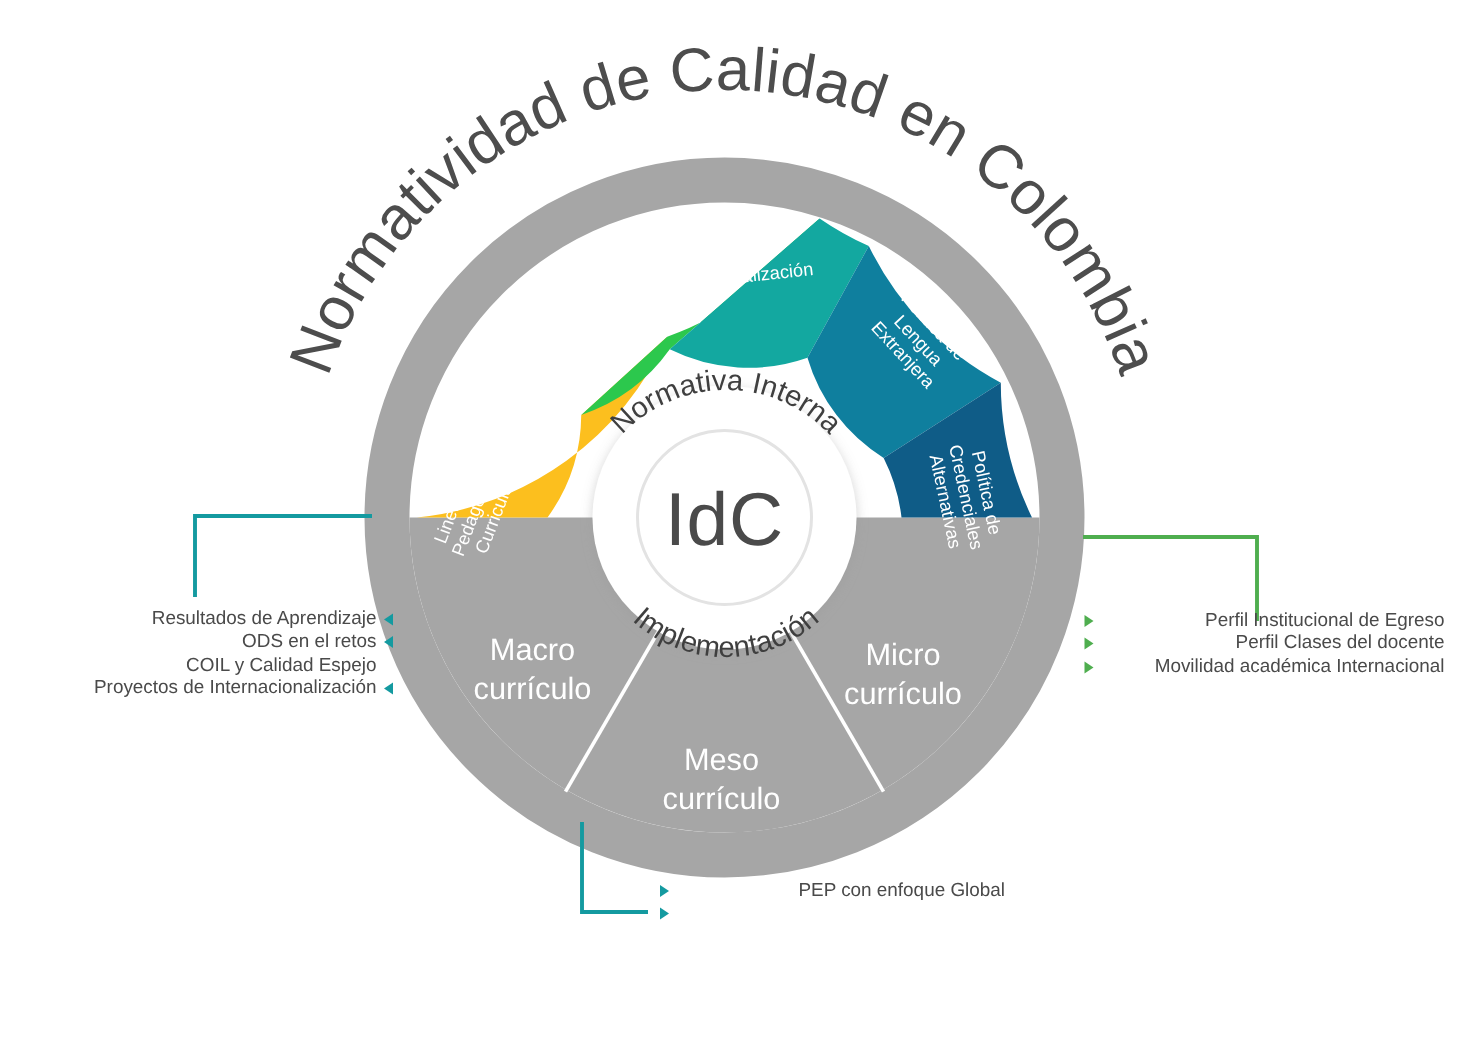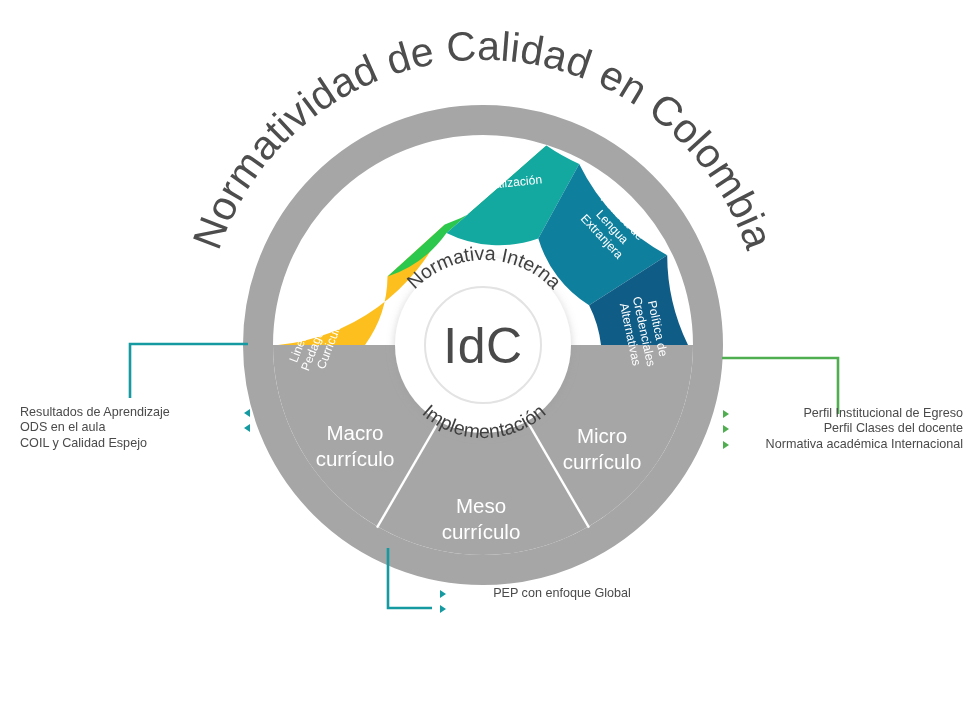"Resultados de Aprendizaje" #callout-left { left: 20px -> 32px; text-align: none -> right }
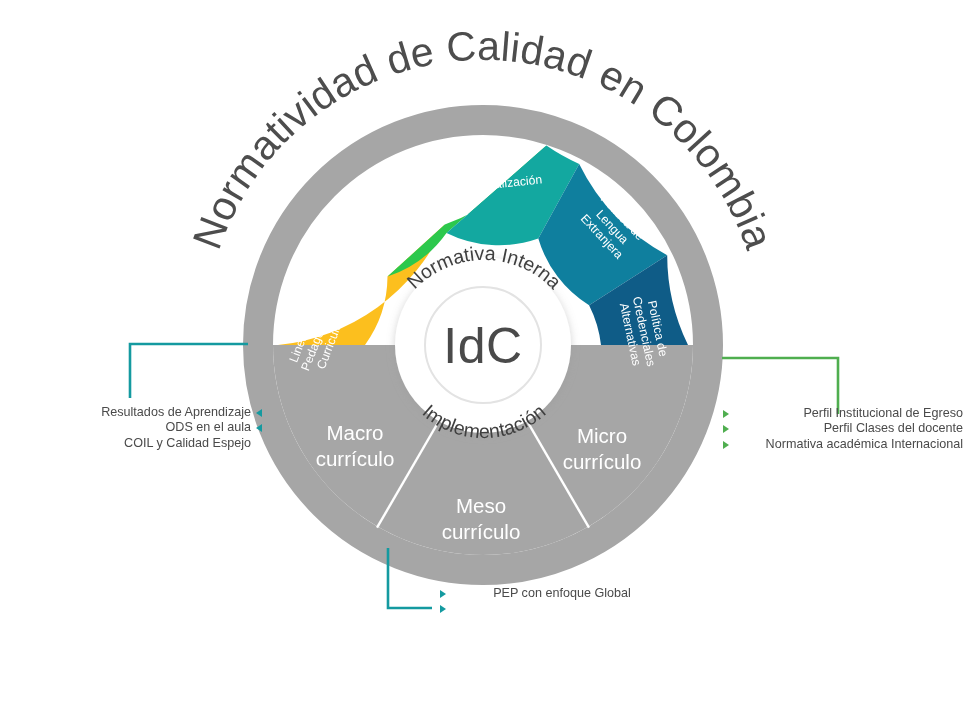"ODS en el aula" span { text: aula -> retos }
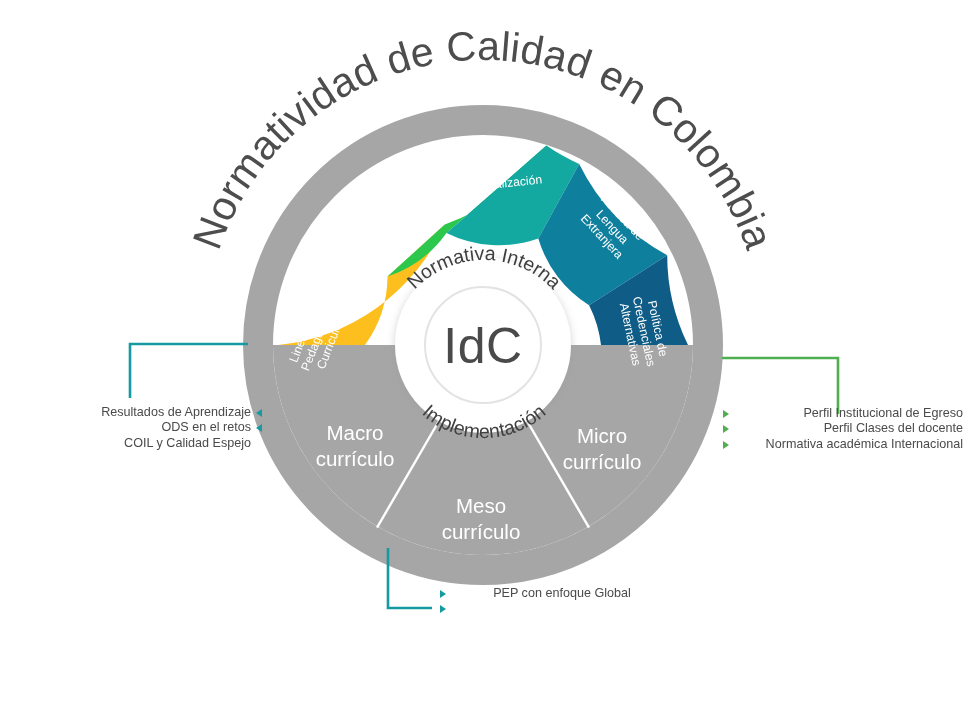"Normativa académica Internacional" span { text: Normativa -> Movilidad }
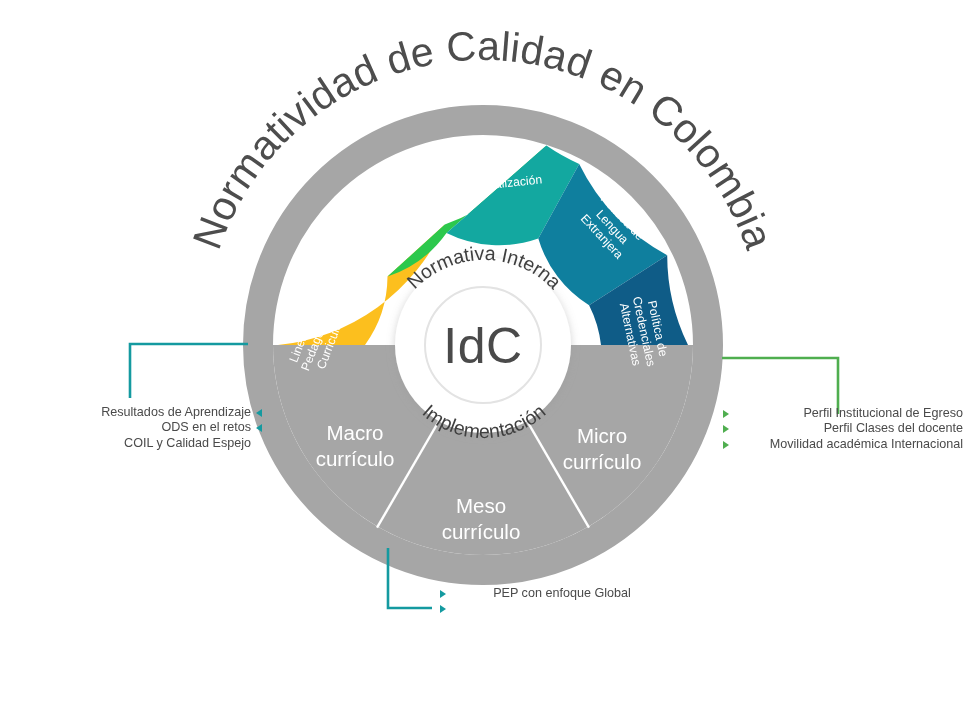"Proyectos de Internacionalización" div.ci { html: none -> <div> <span></span> <span>Proyectos de Internacionalización</span> </div> }
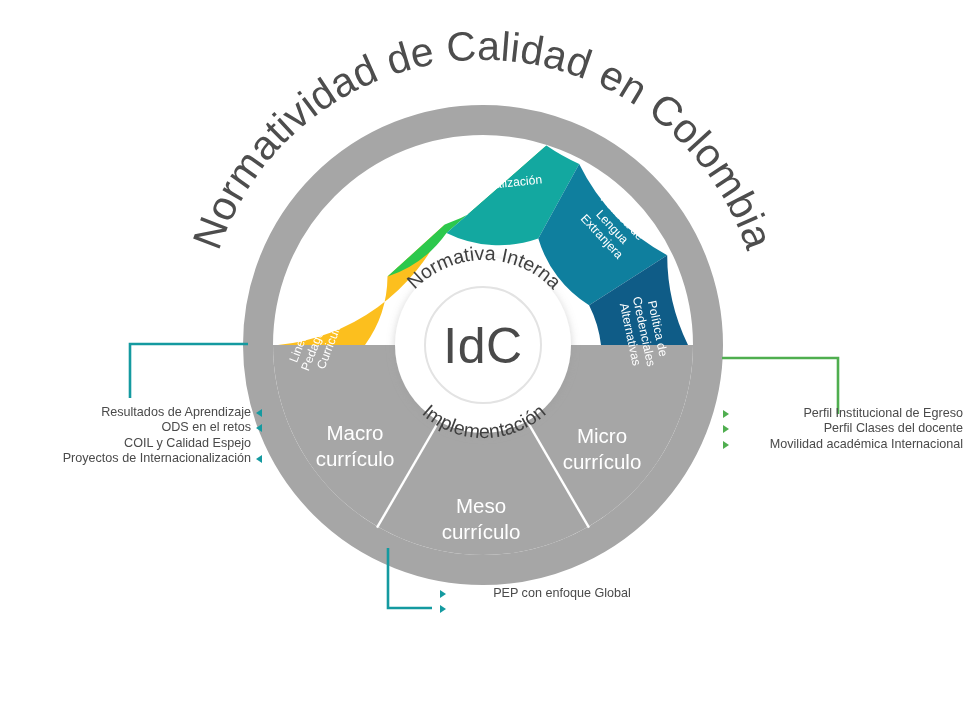"PEP con enfoque Global" #callout-bottom { text-align: center -> right }
